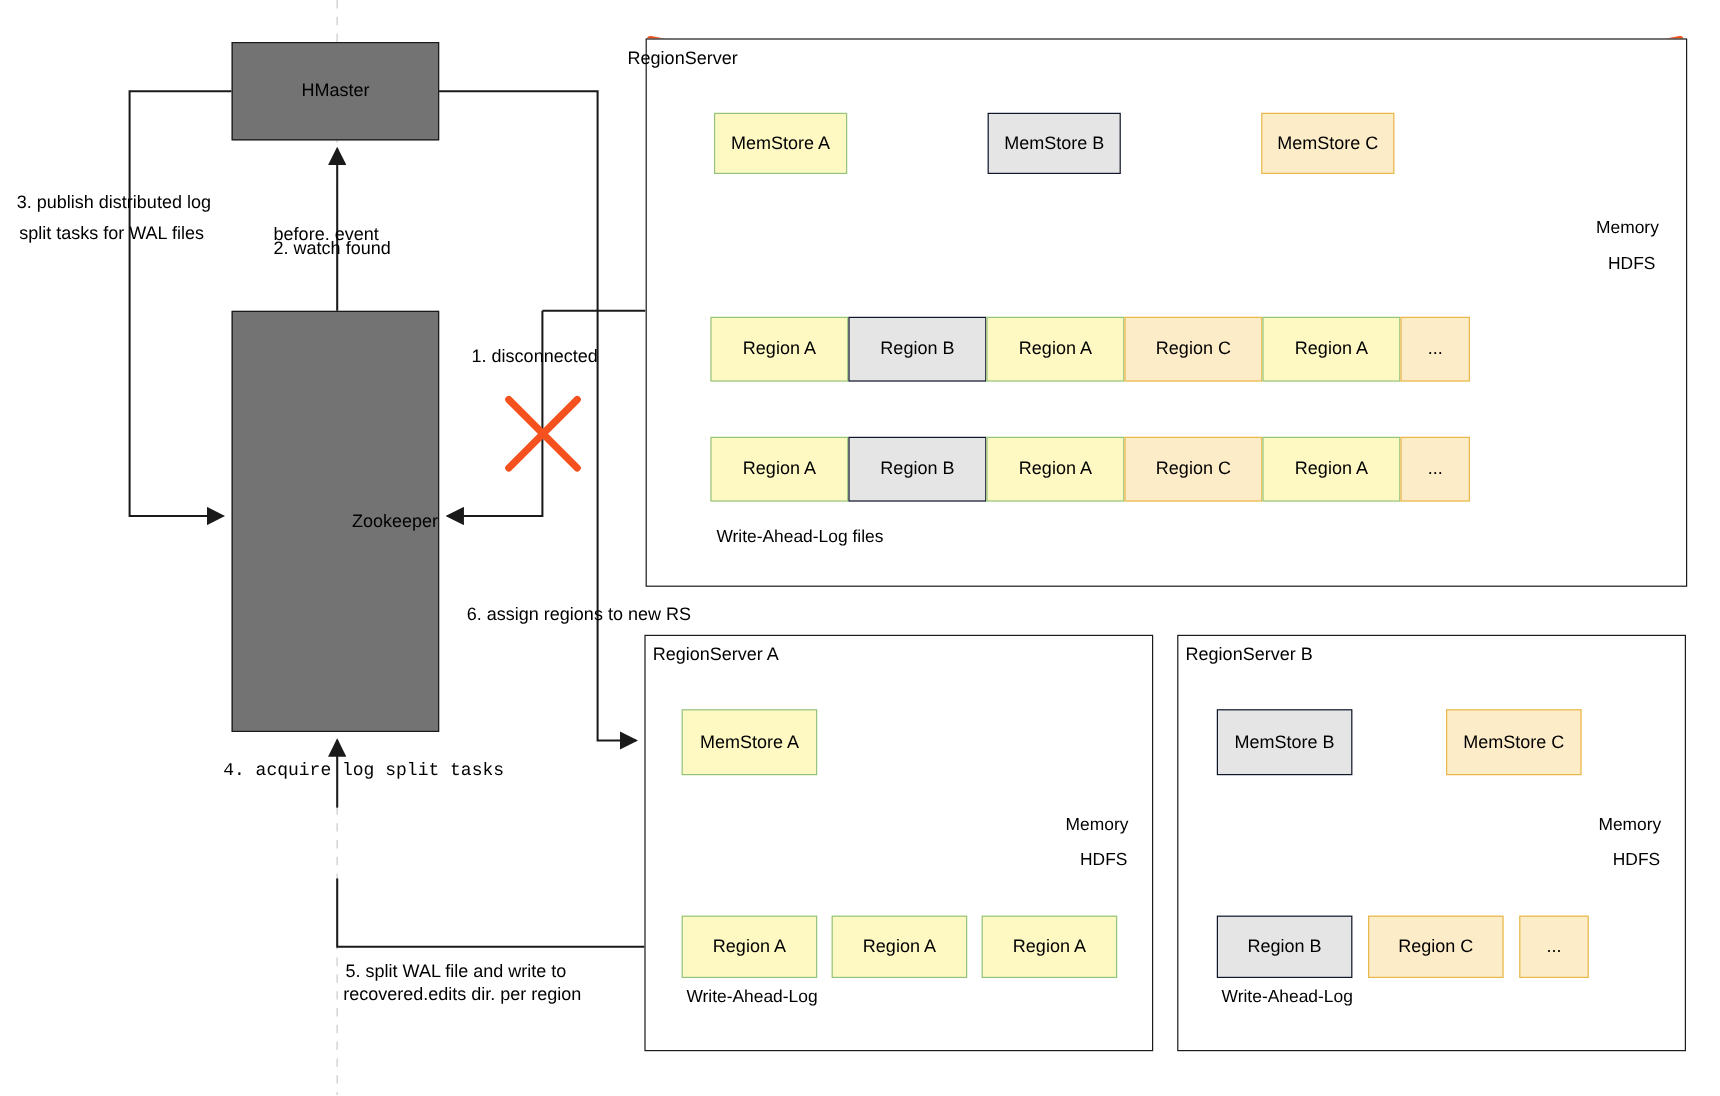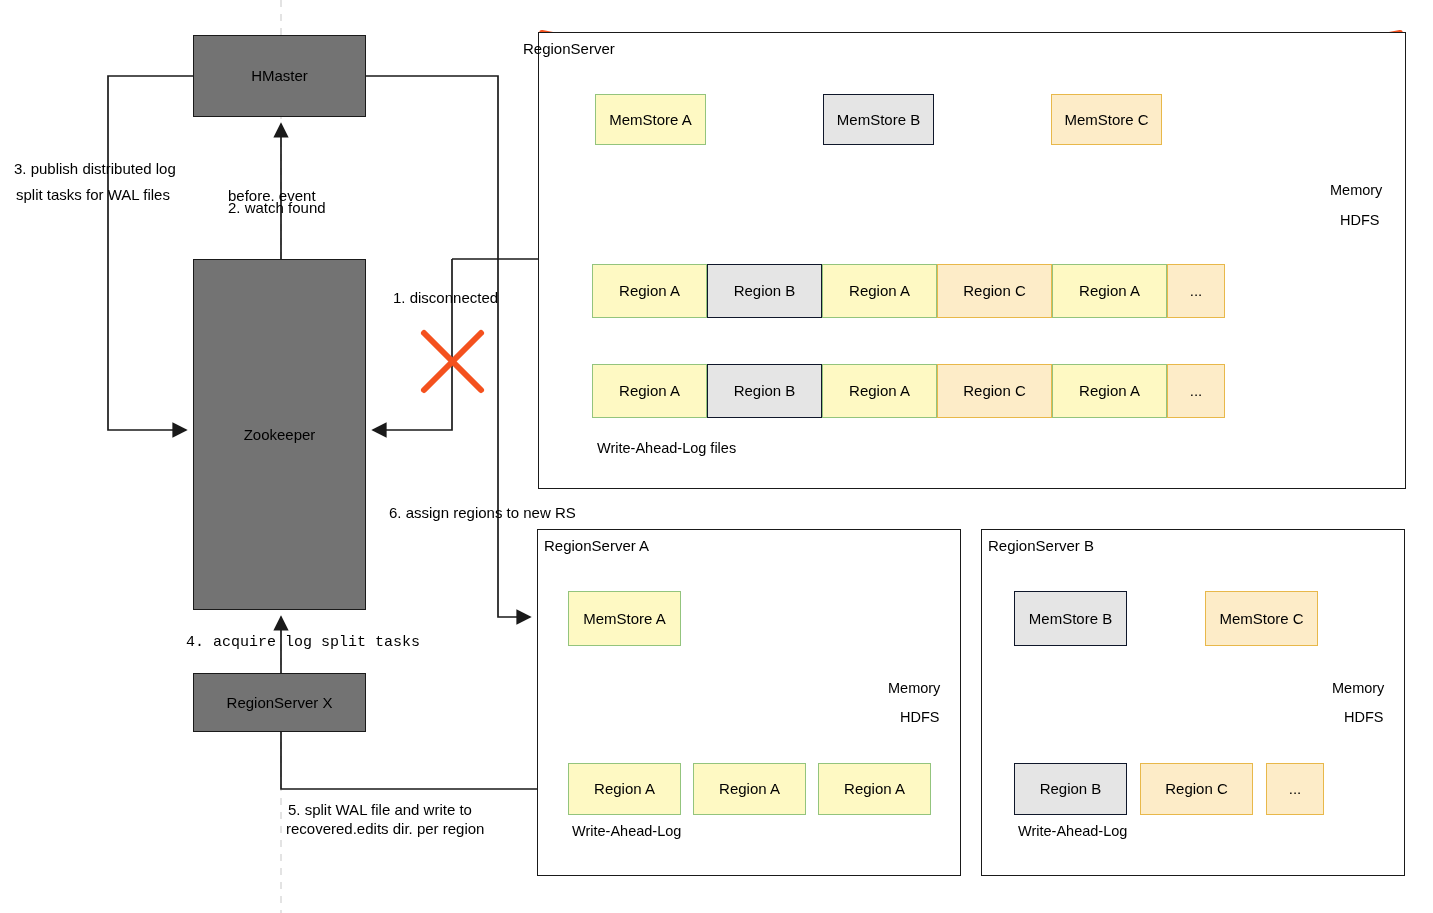"Zookeeper" div.node { justify-content: none -> flex-end }
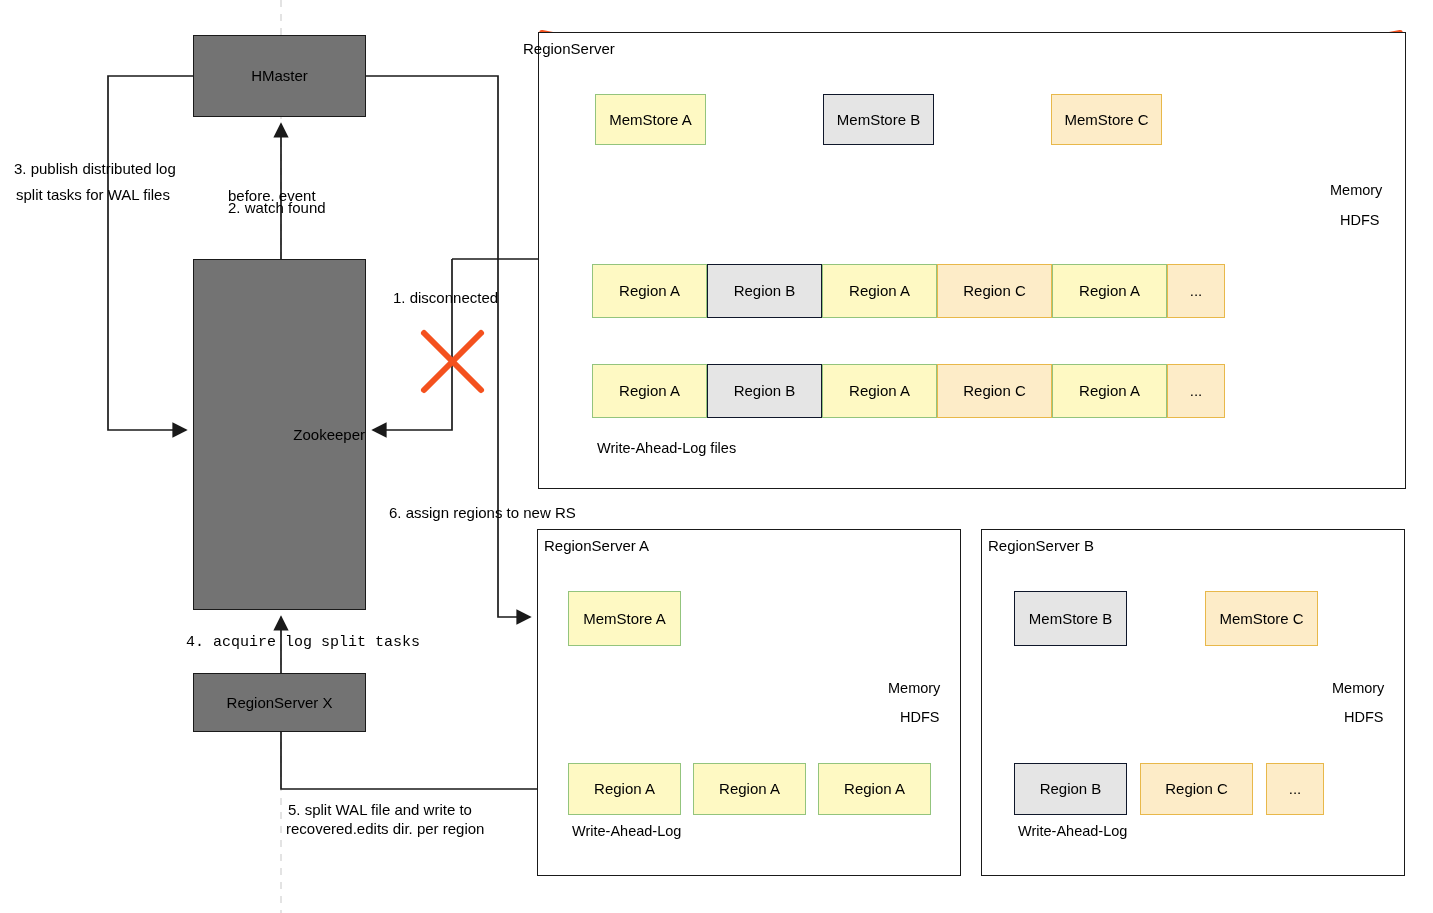"RegionServer X" div.node { html: <div> <span>RegionServer X</span> </div> -> none }
